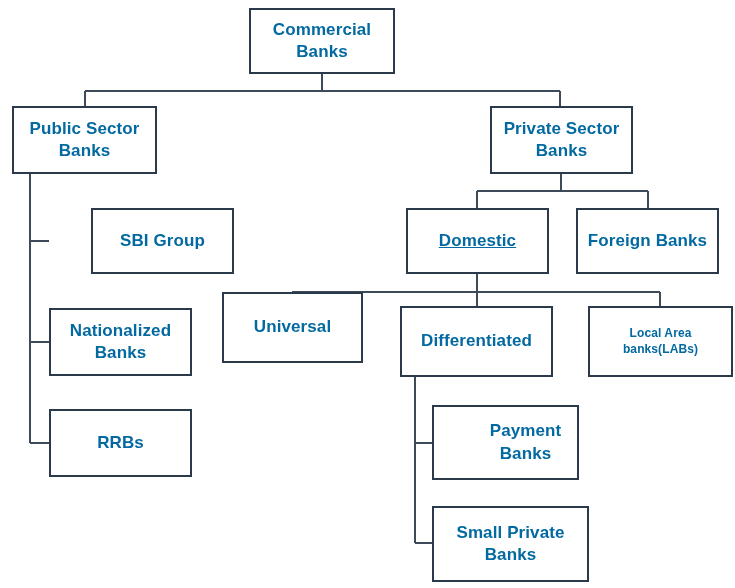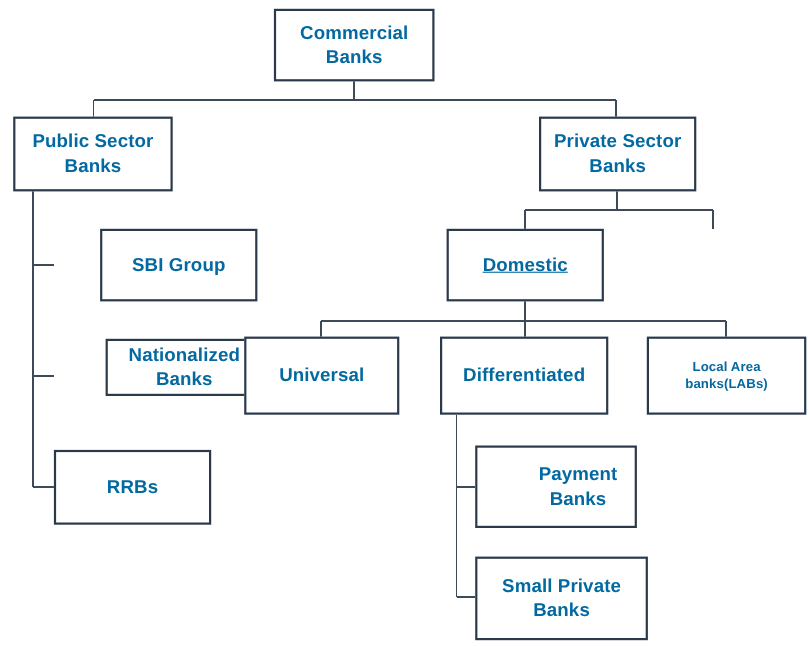"Foreign Banks" div.node { html: none -> <div> <span>Foreign Banks</span> </div> }
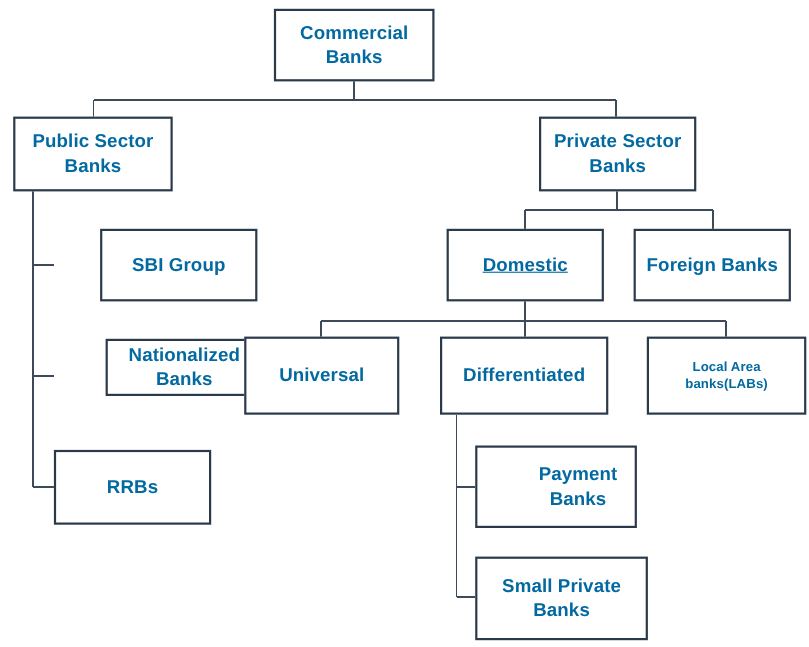"Nationalized" div.node { height: 52px -> 68px; margin-left: 47px -> none }
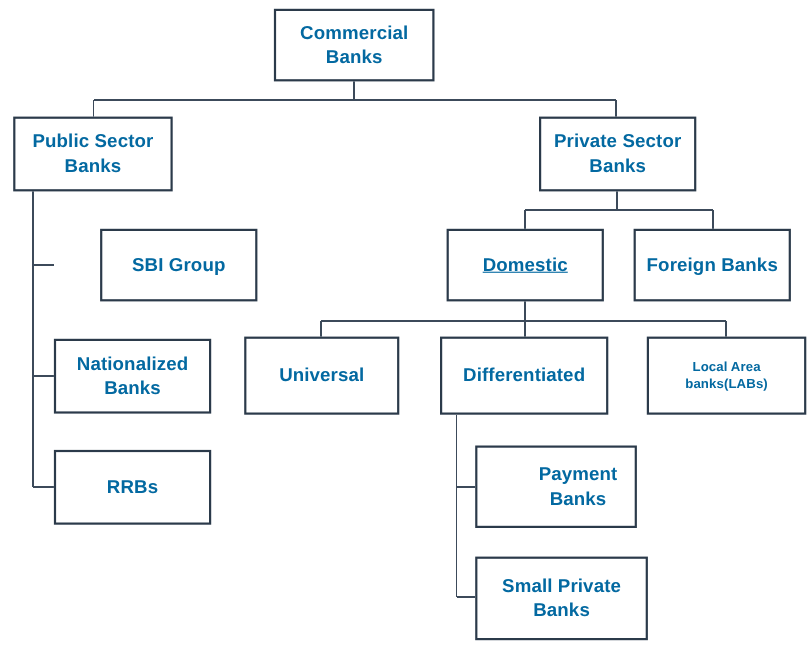"Universal" div.node { top: 306px -> 292px }
